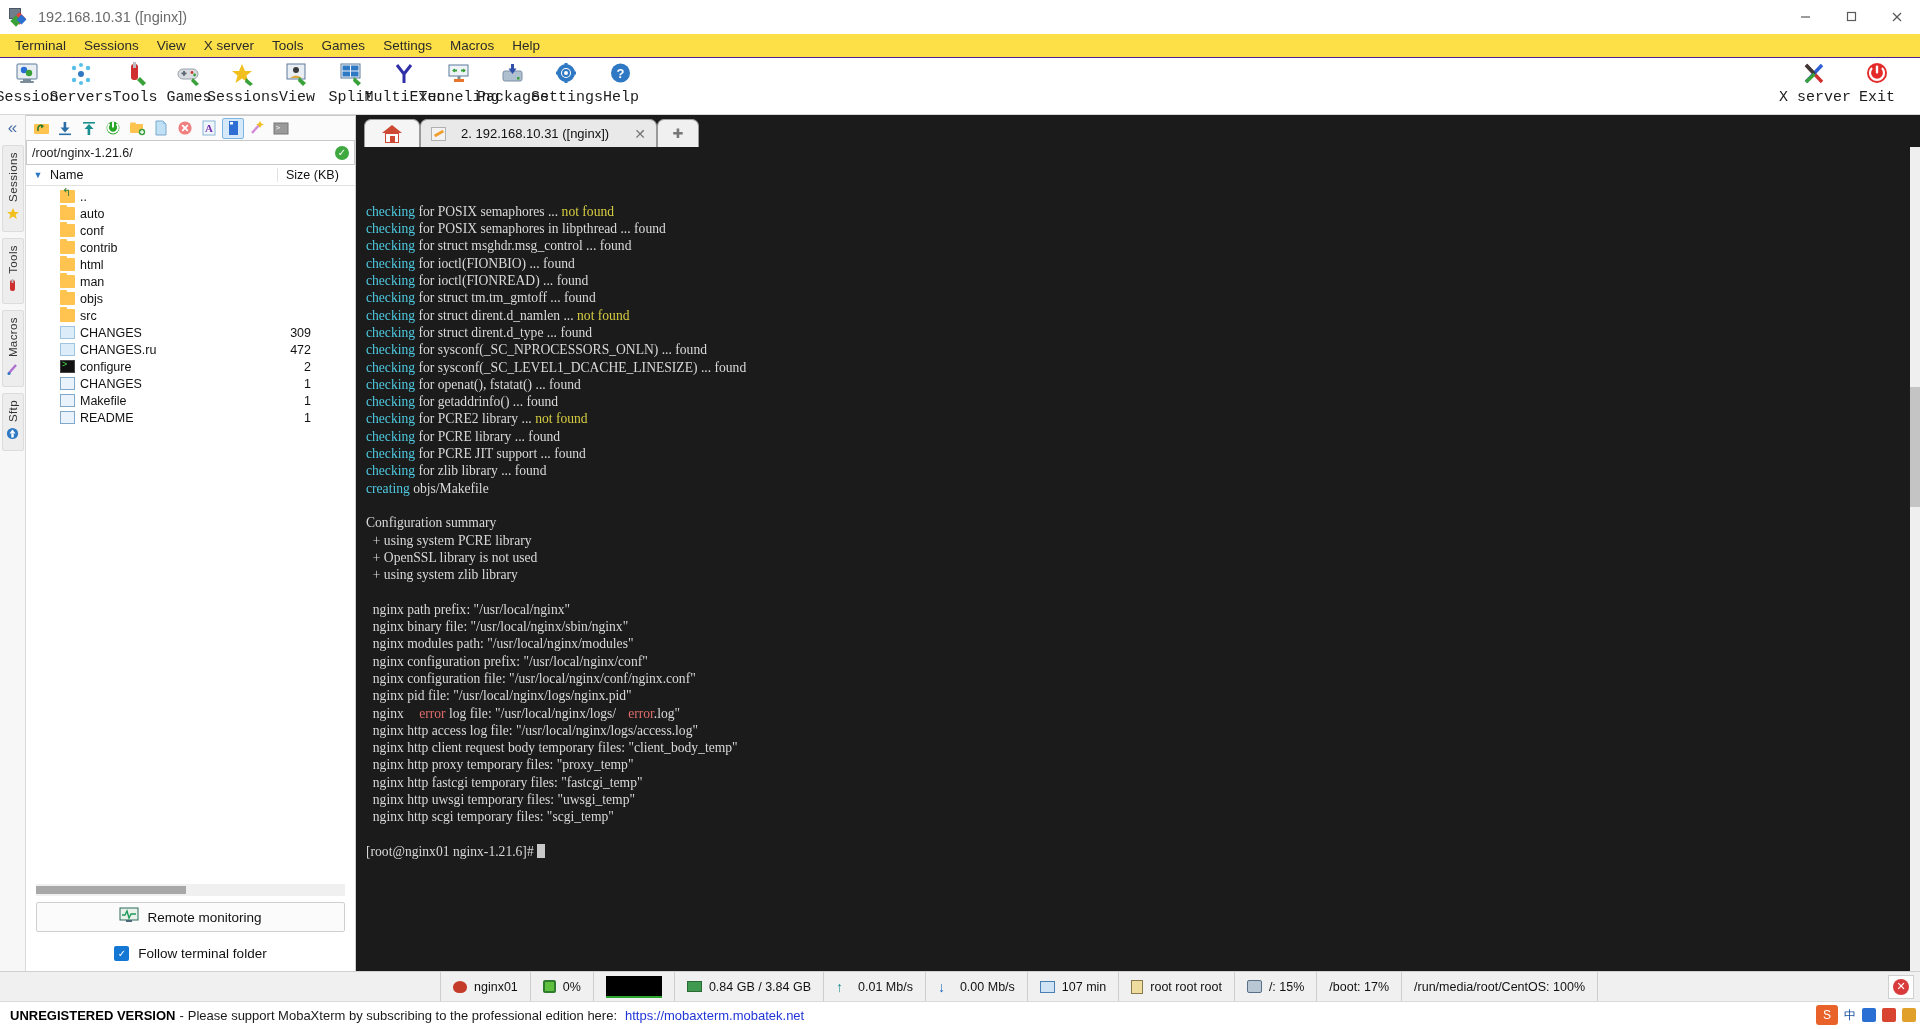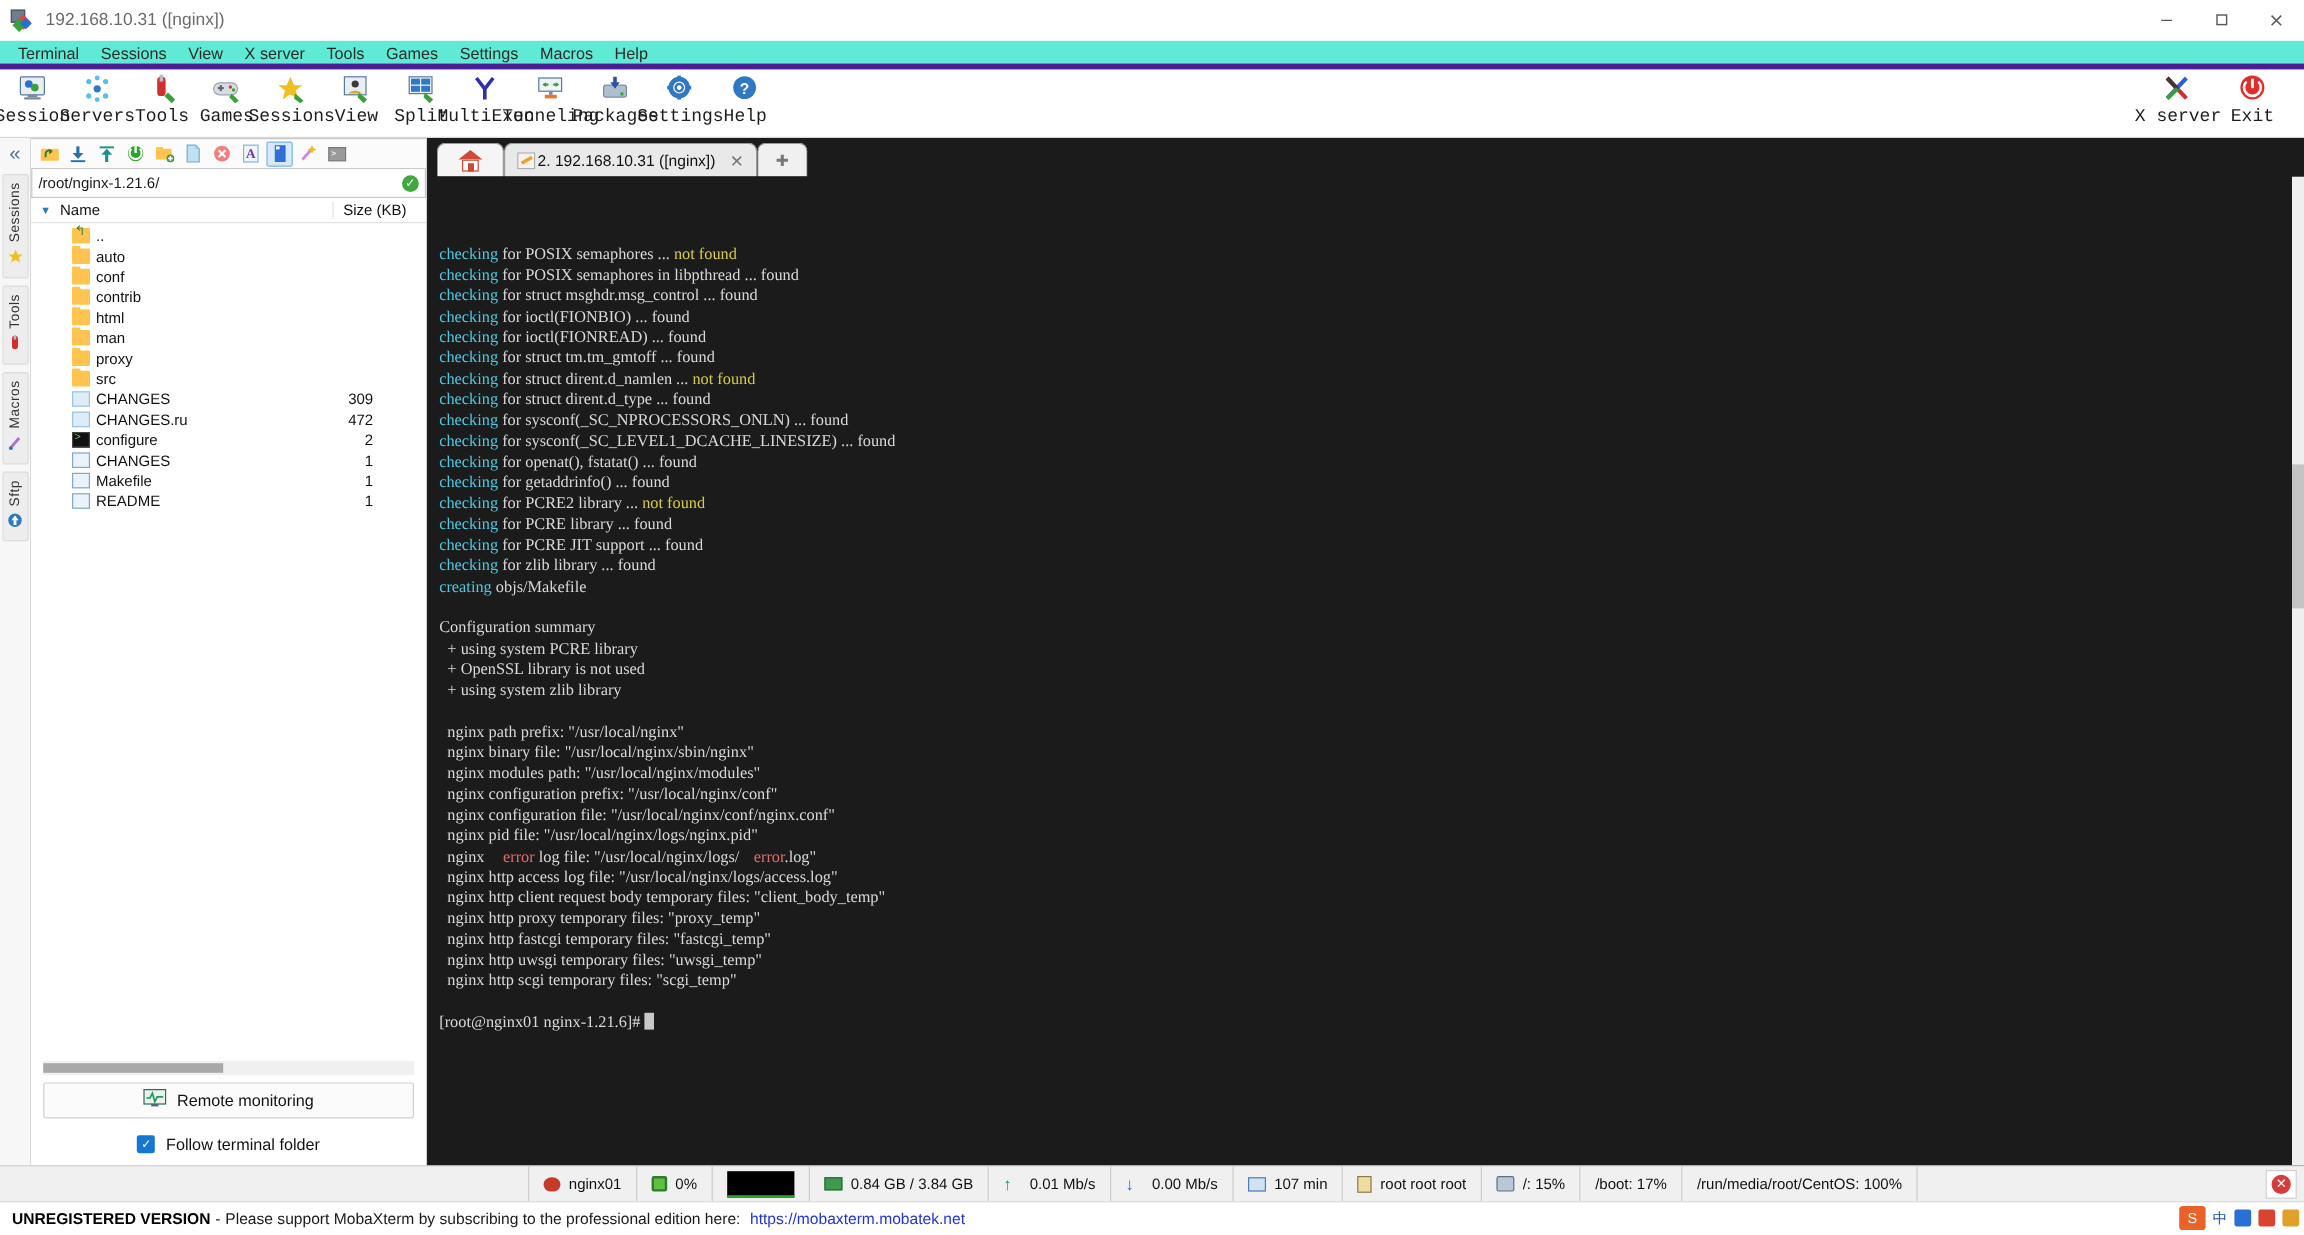"Terminal" .menubar { align-items: none -> center; background: #5eead4 -> #fde047; border-bottom: 5px solid #4c1d95 -> 1px solid #4c1d95 }
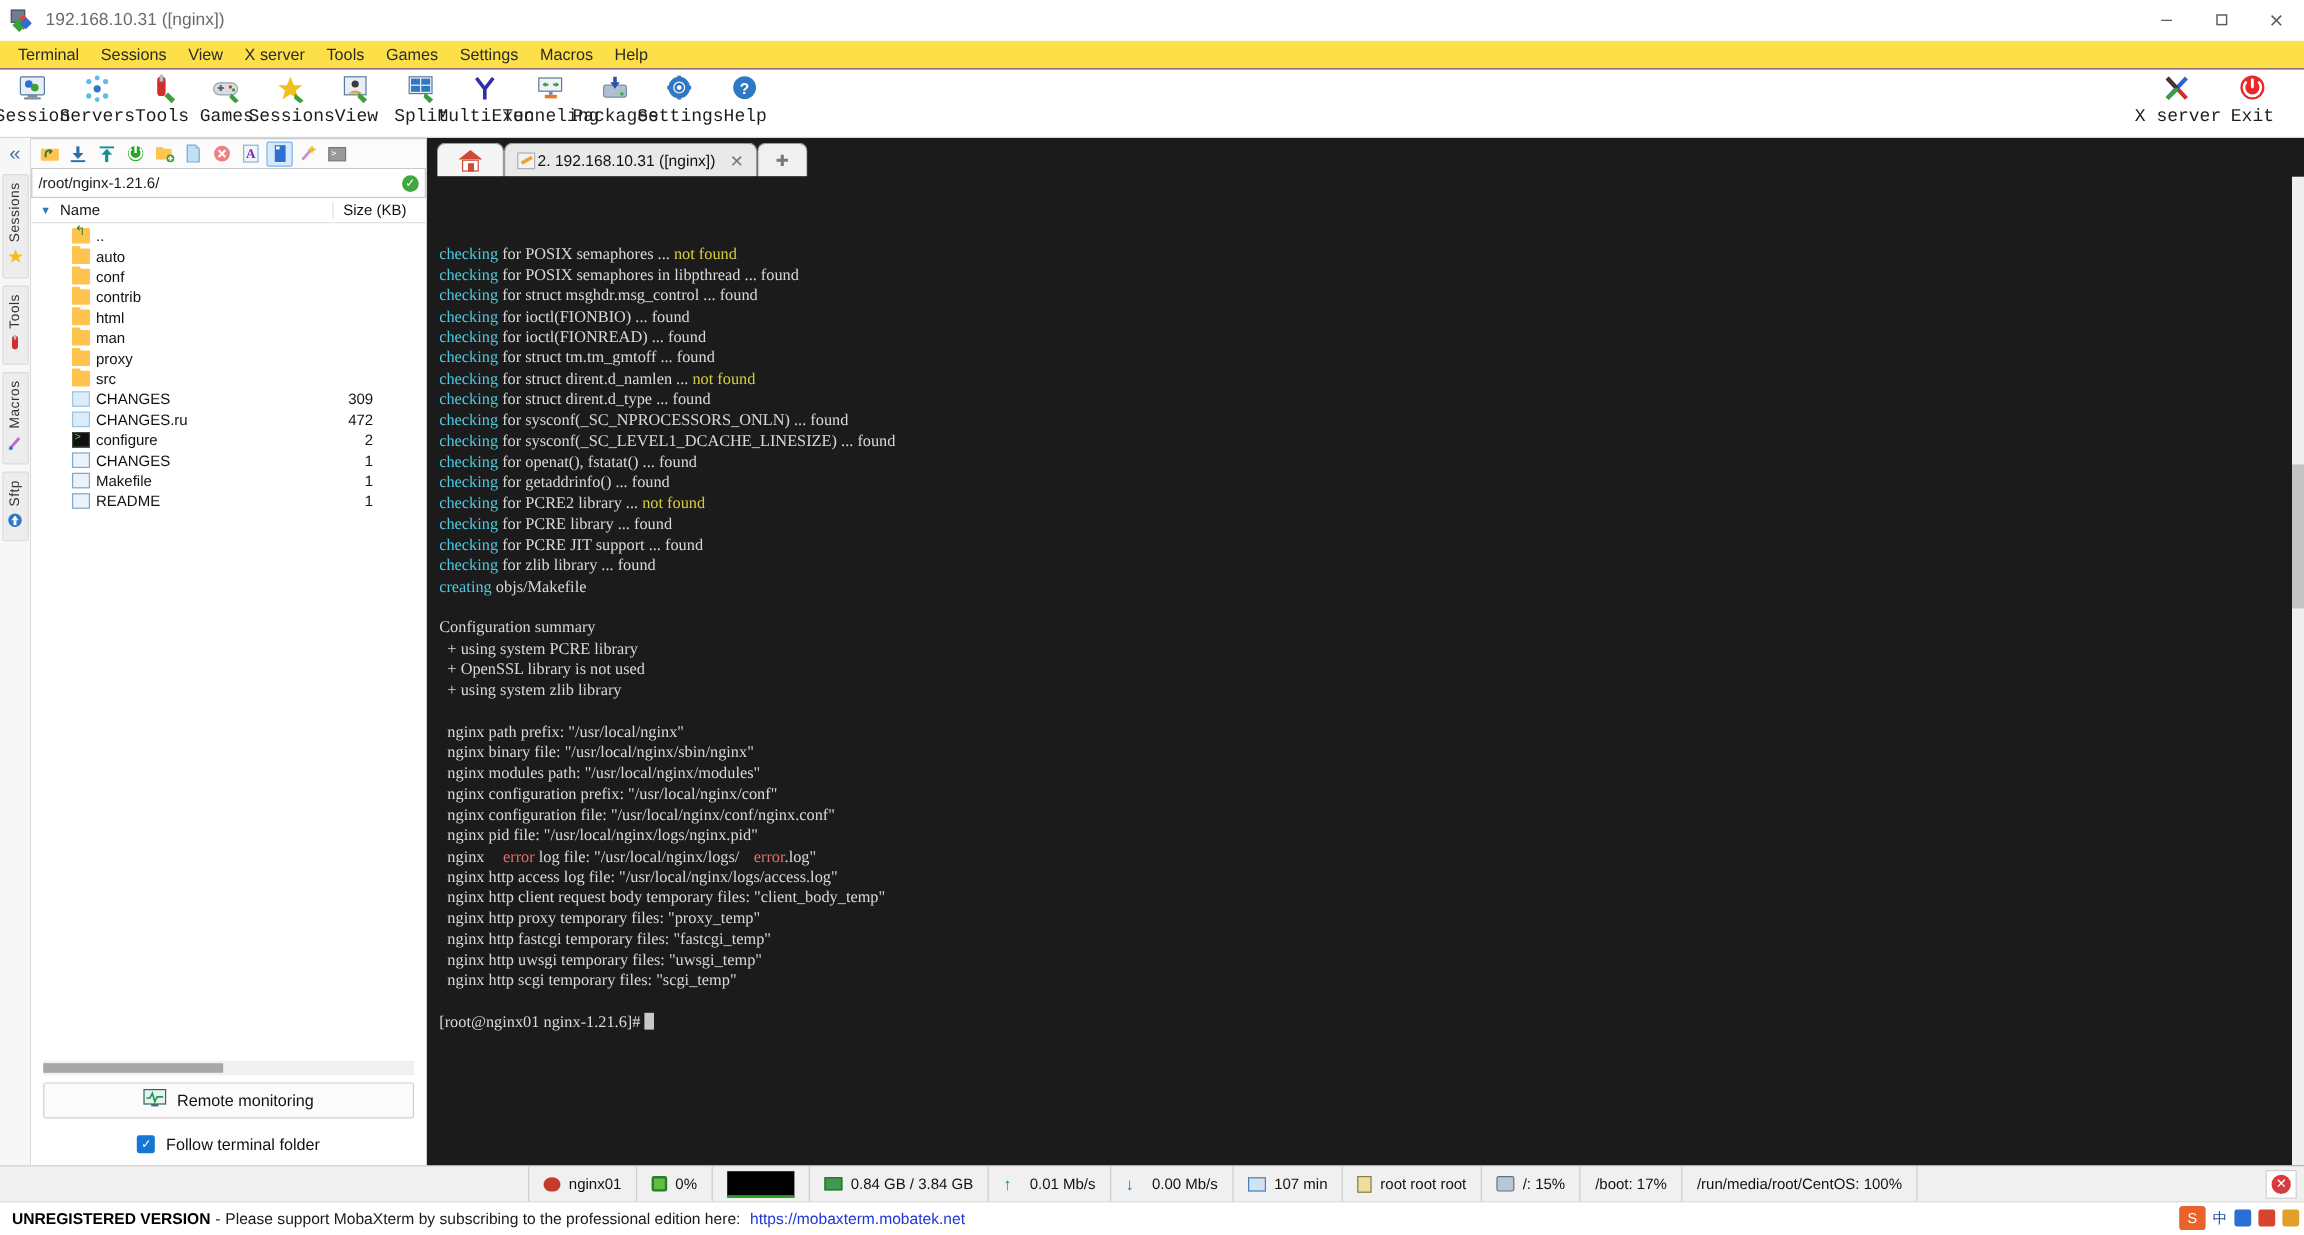"2. 192.168.10.31 ([nginx])" .tab { gap: 2px -> 15px }
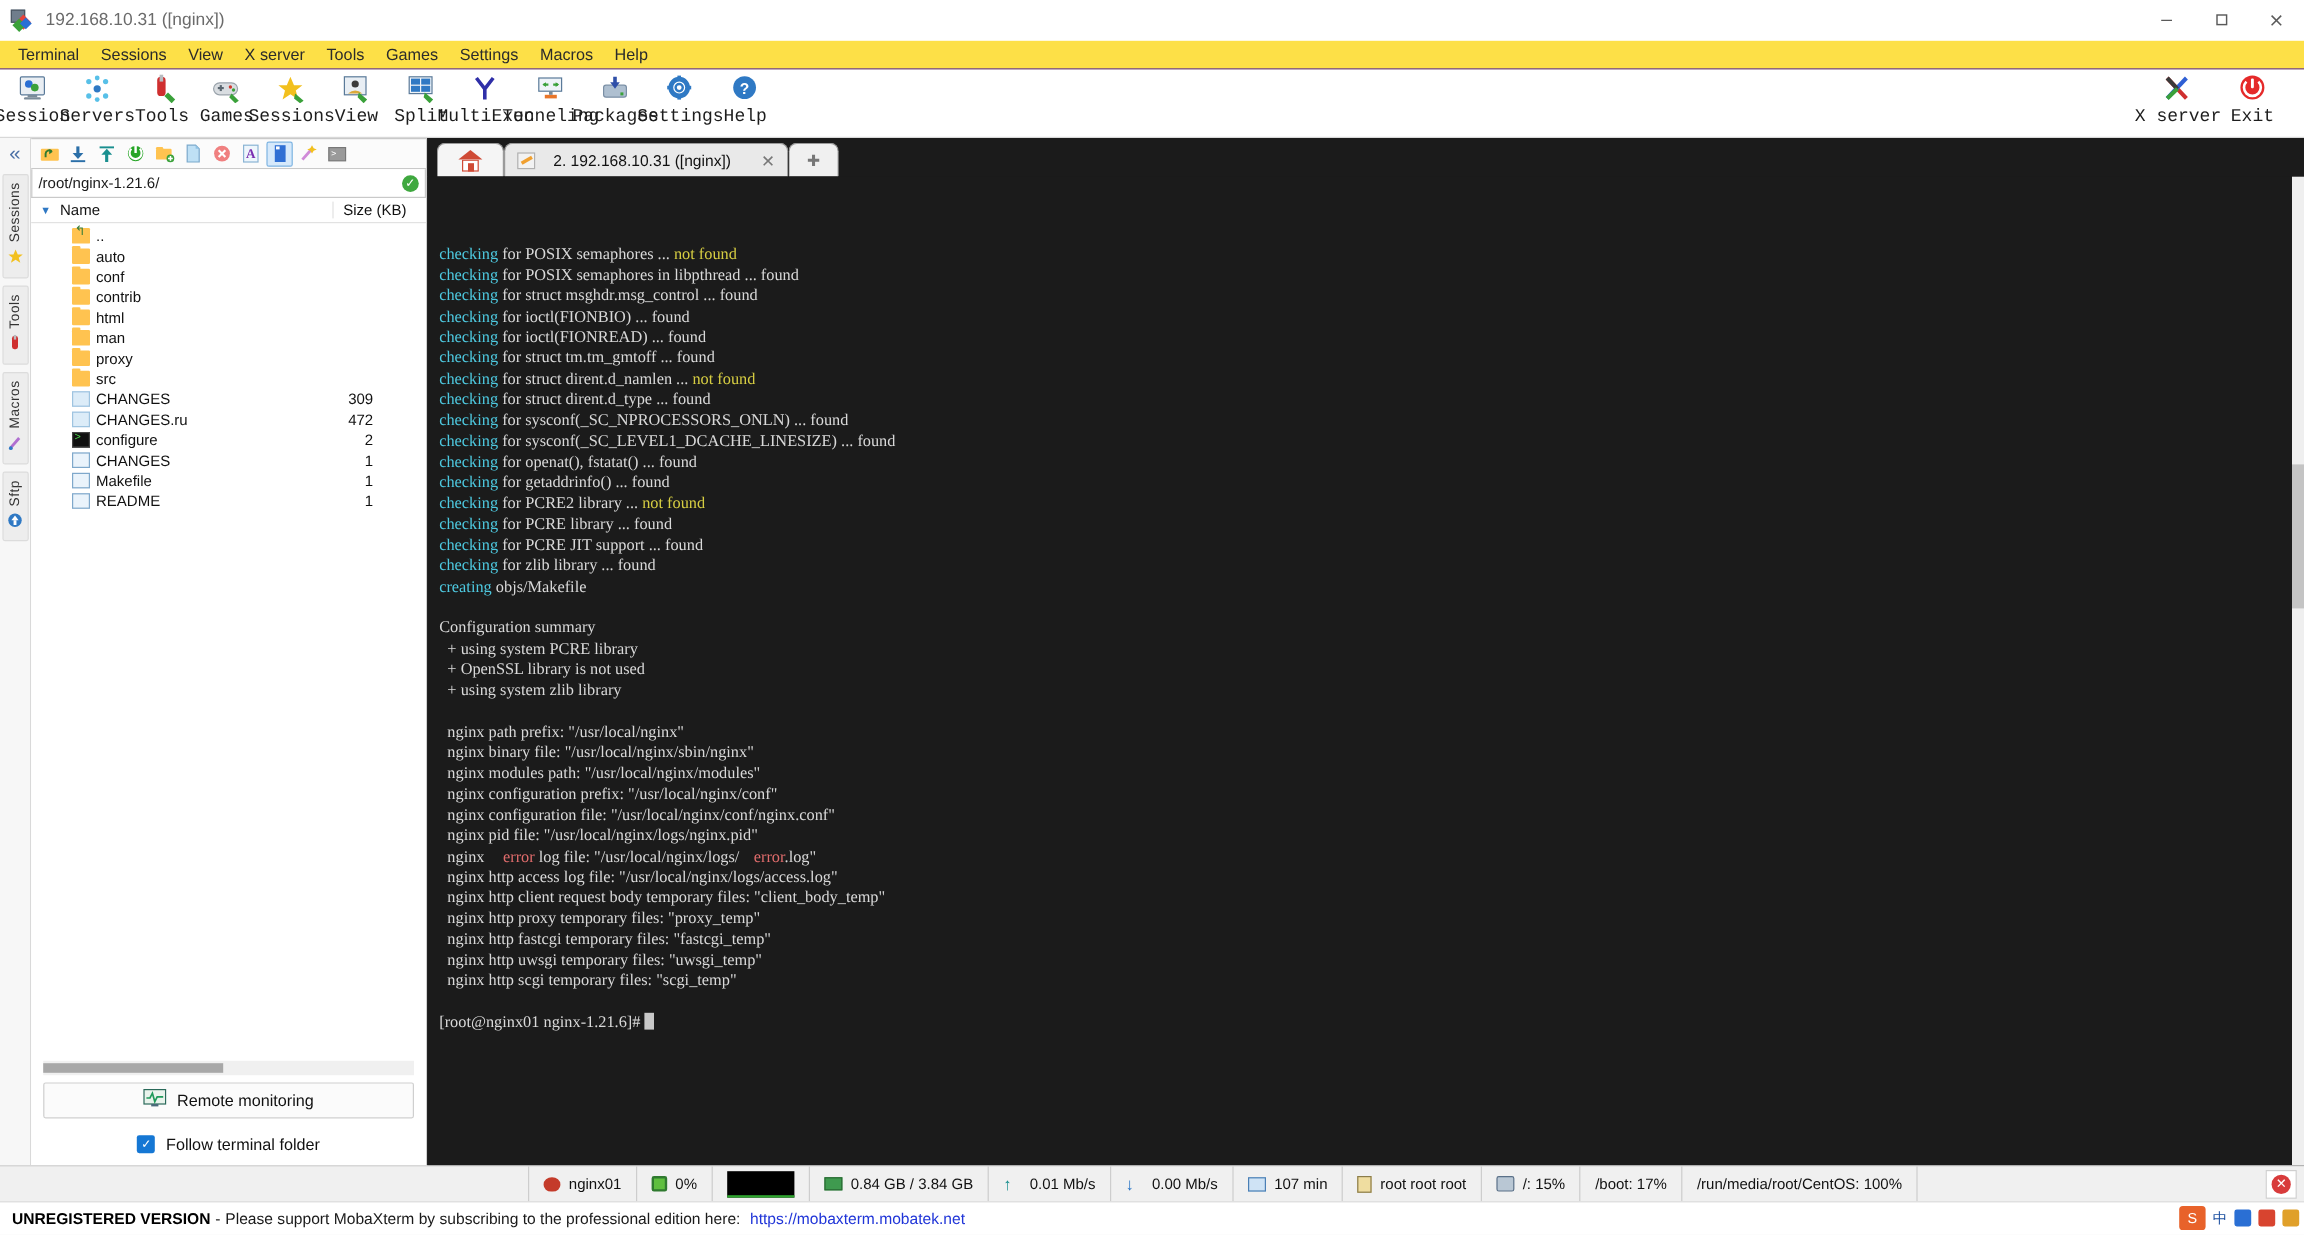"proxy" span.fname { text: proxy -> objs }
